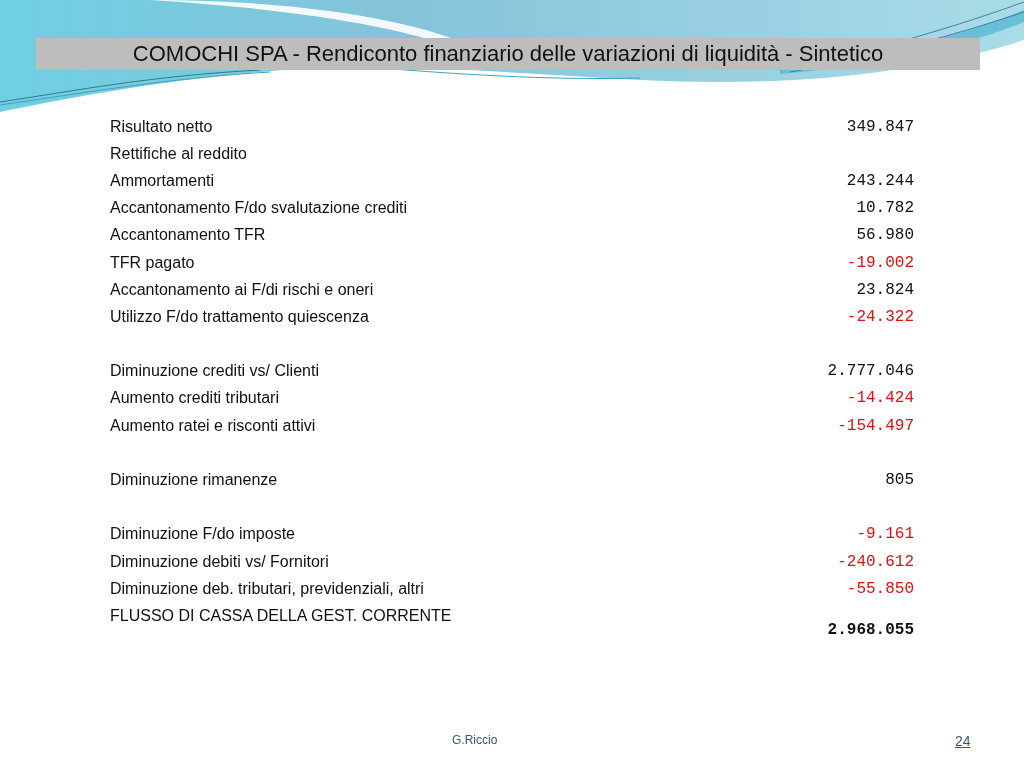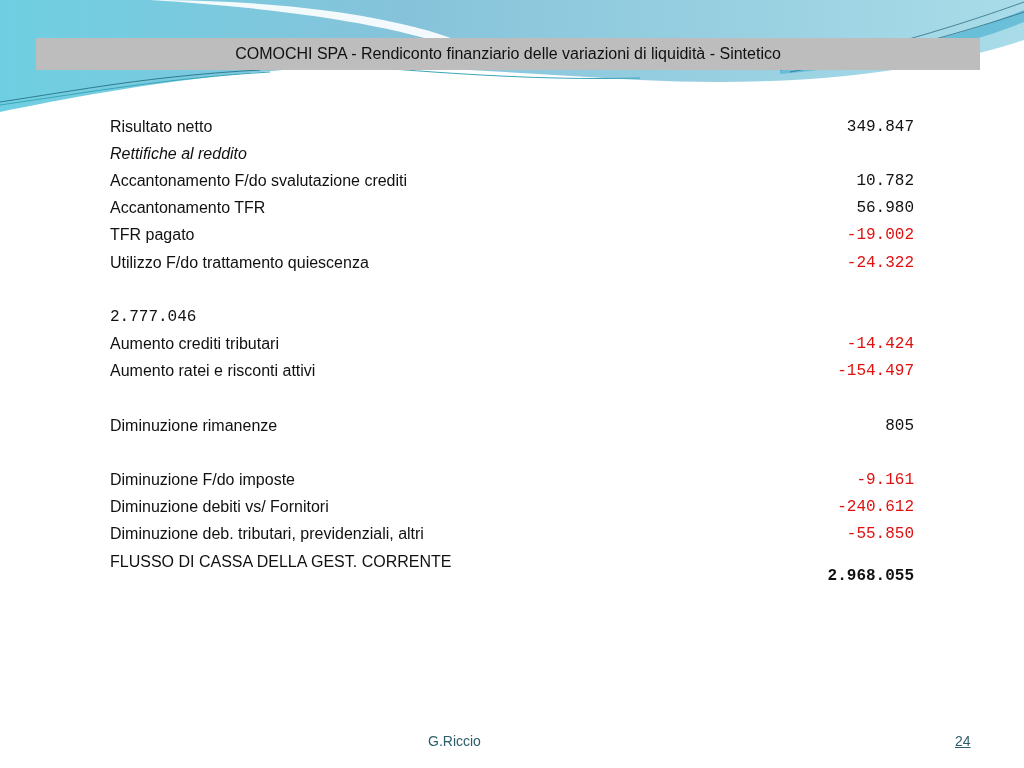"COMOCHI SPA - Rendiconto finanziario" .title-bar { font-size: 16px -> 22px }
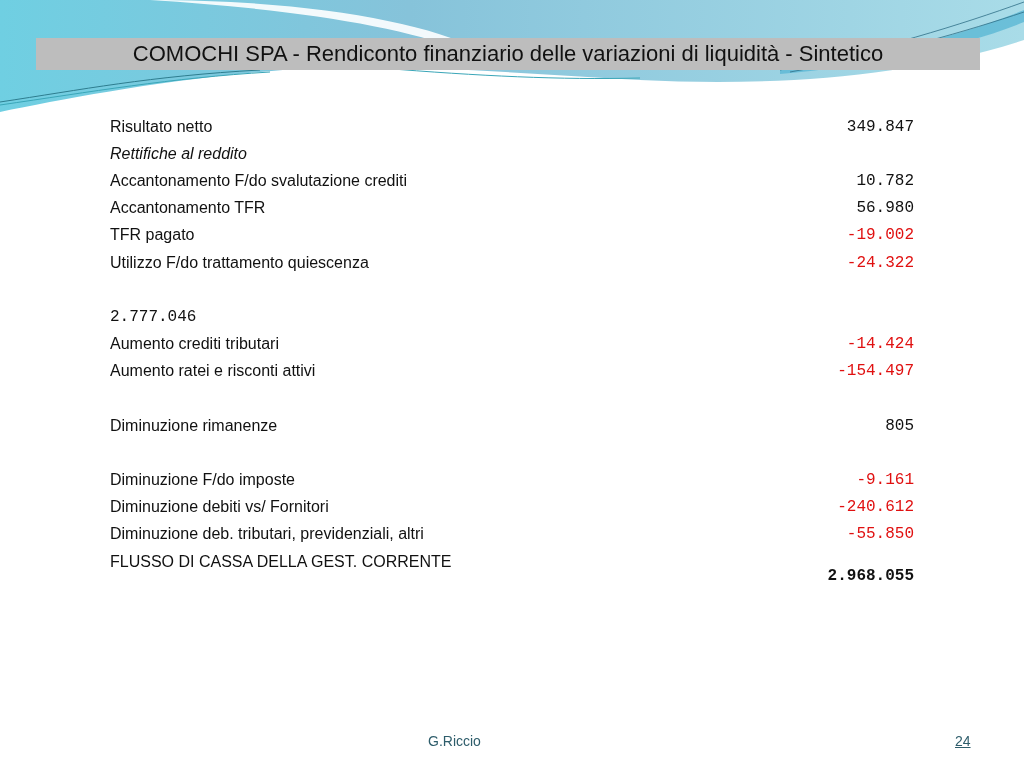"Rettifiche al reddito" .row .label.italic { font-style: italic -> none }
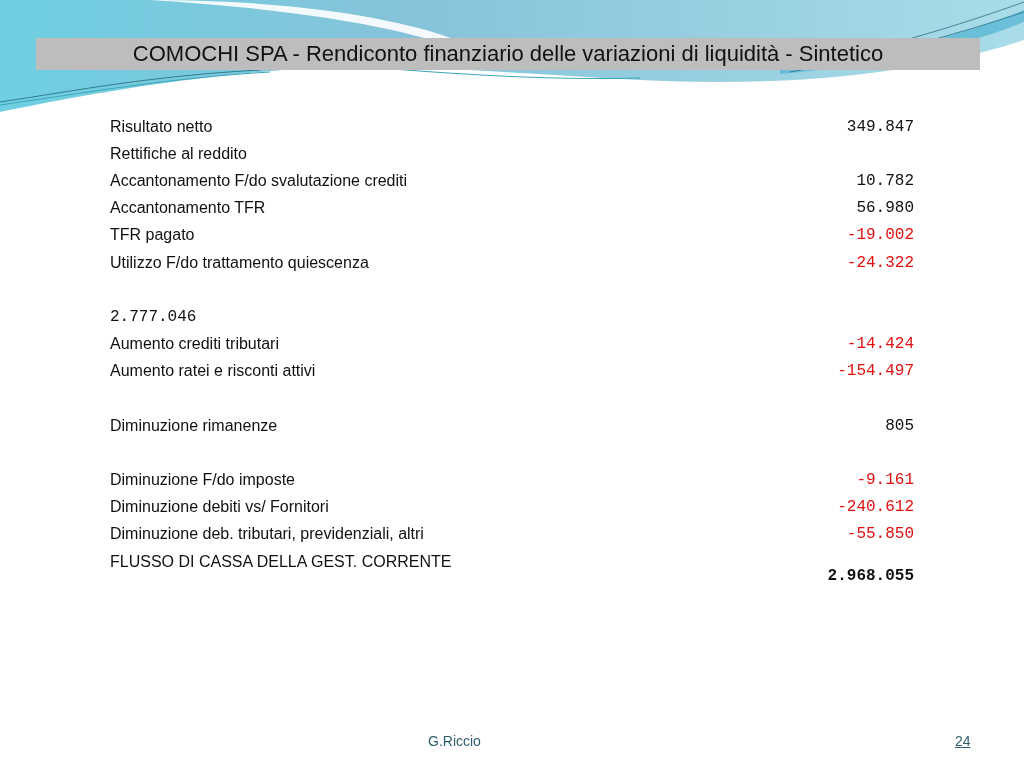"Ammortamenti" div.row { html: none -> <div> <span>Ammortamenti</span> <span>243.244</span> </div> }
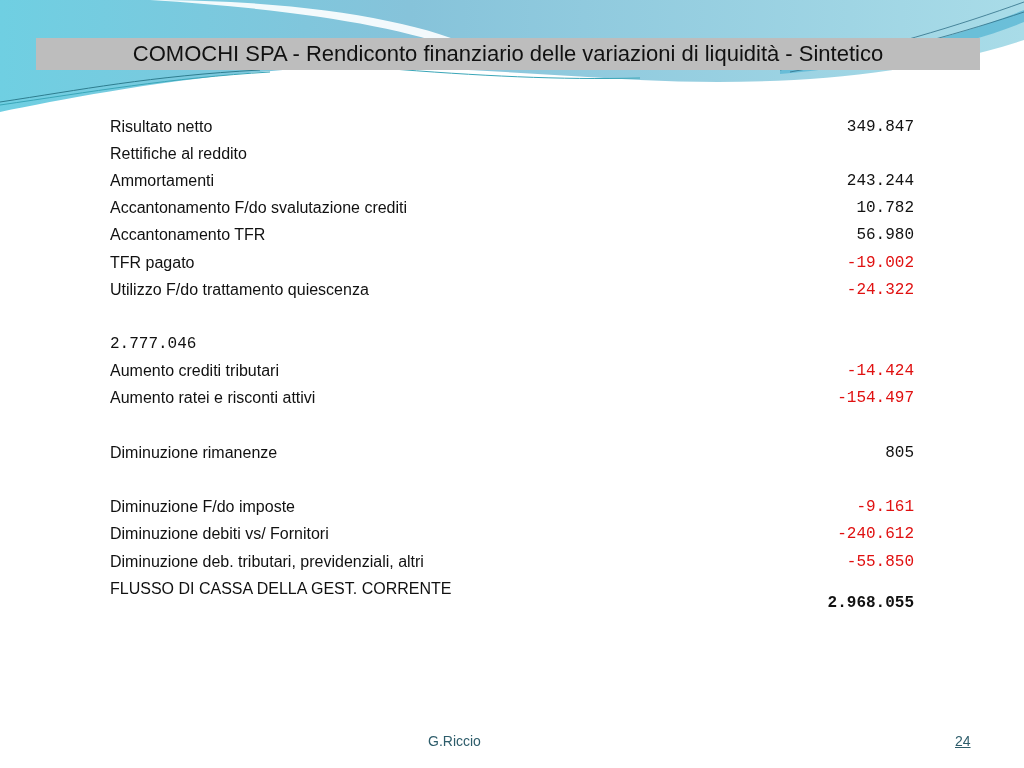"Accantonamento ai F/di rischi e" div.row { html: none -> <div> <span>Accantonamento ai F/di rischi e oneri</span> <span>23.824</span> </div> }
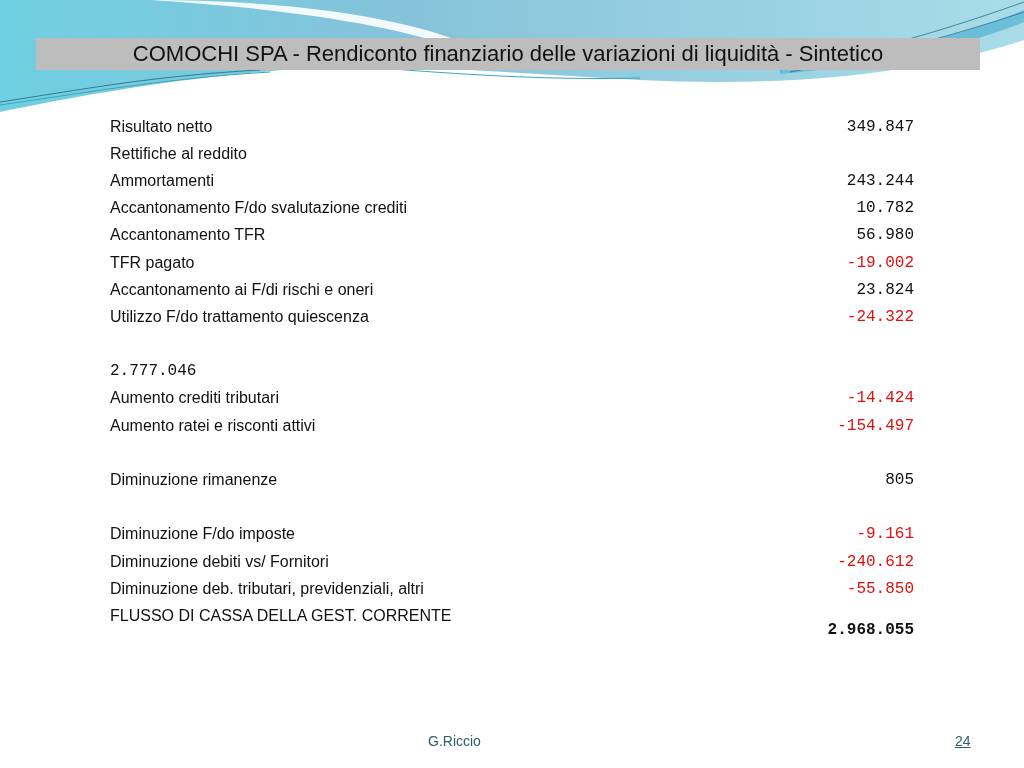"Diminuzione crediti vs/ Clienti" span.label { html: none -> <span>Diminuzione crediti vs/ Clienti</span> }
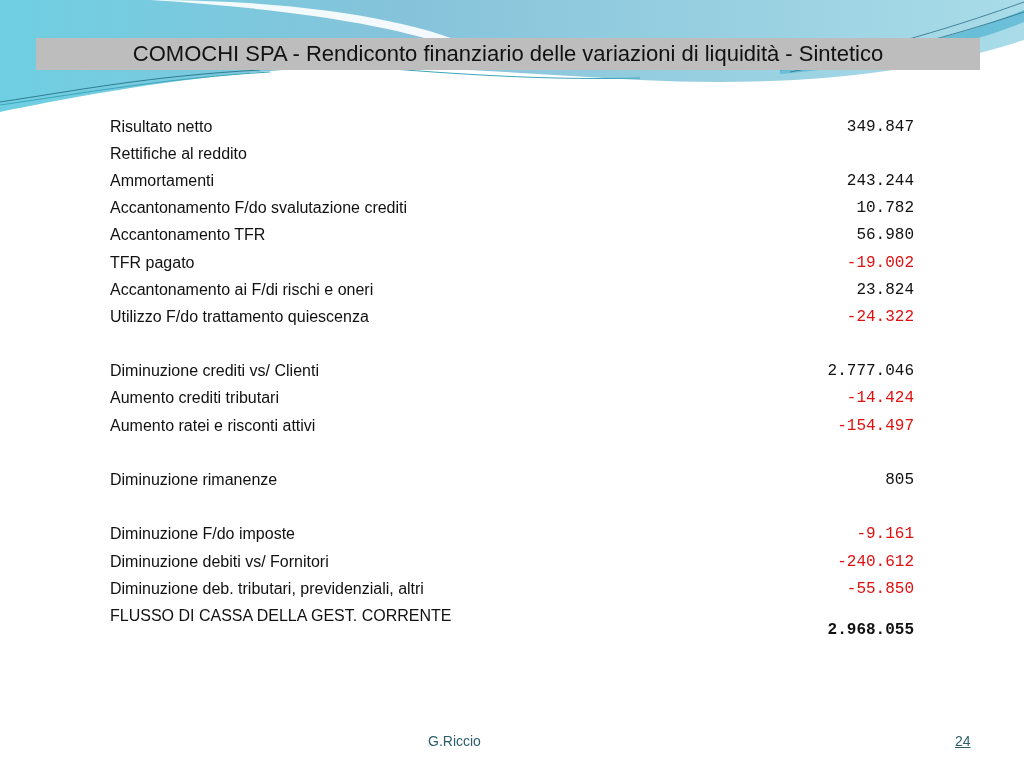"G.Riccio" .footer-author { font-size: 14px -> 12px; left: 428px -> 452px }
